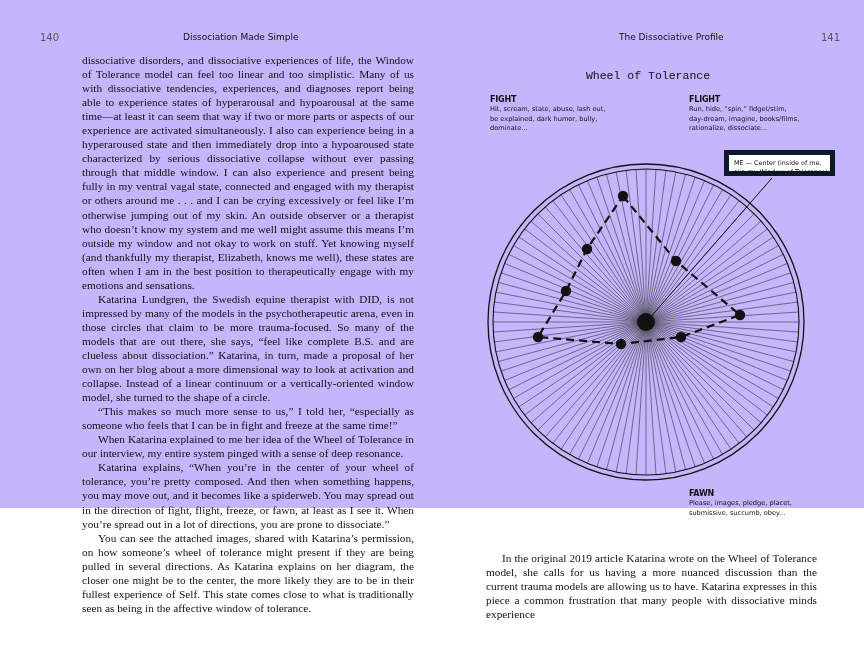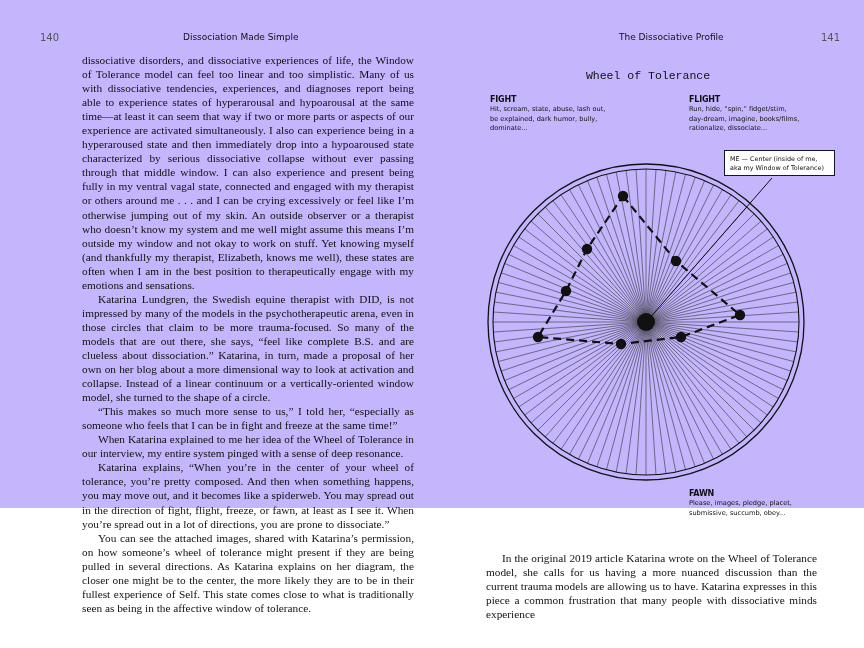"ME — Center (inside of" .callout { border: 1px solid #0f172a -> 5px solid #0f172a }
